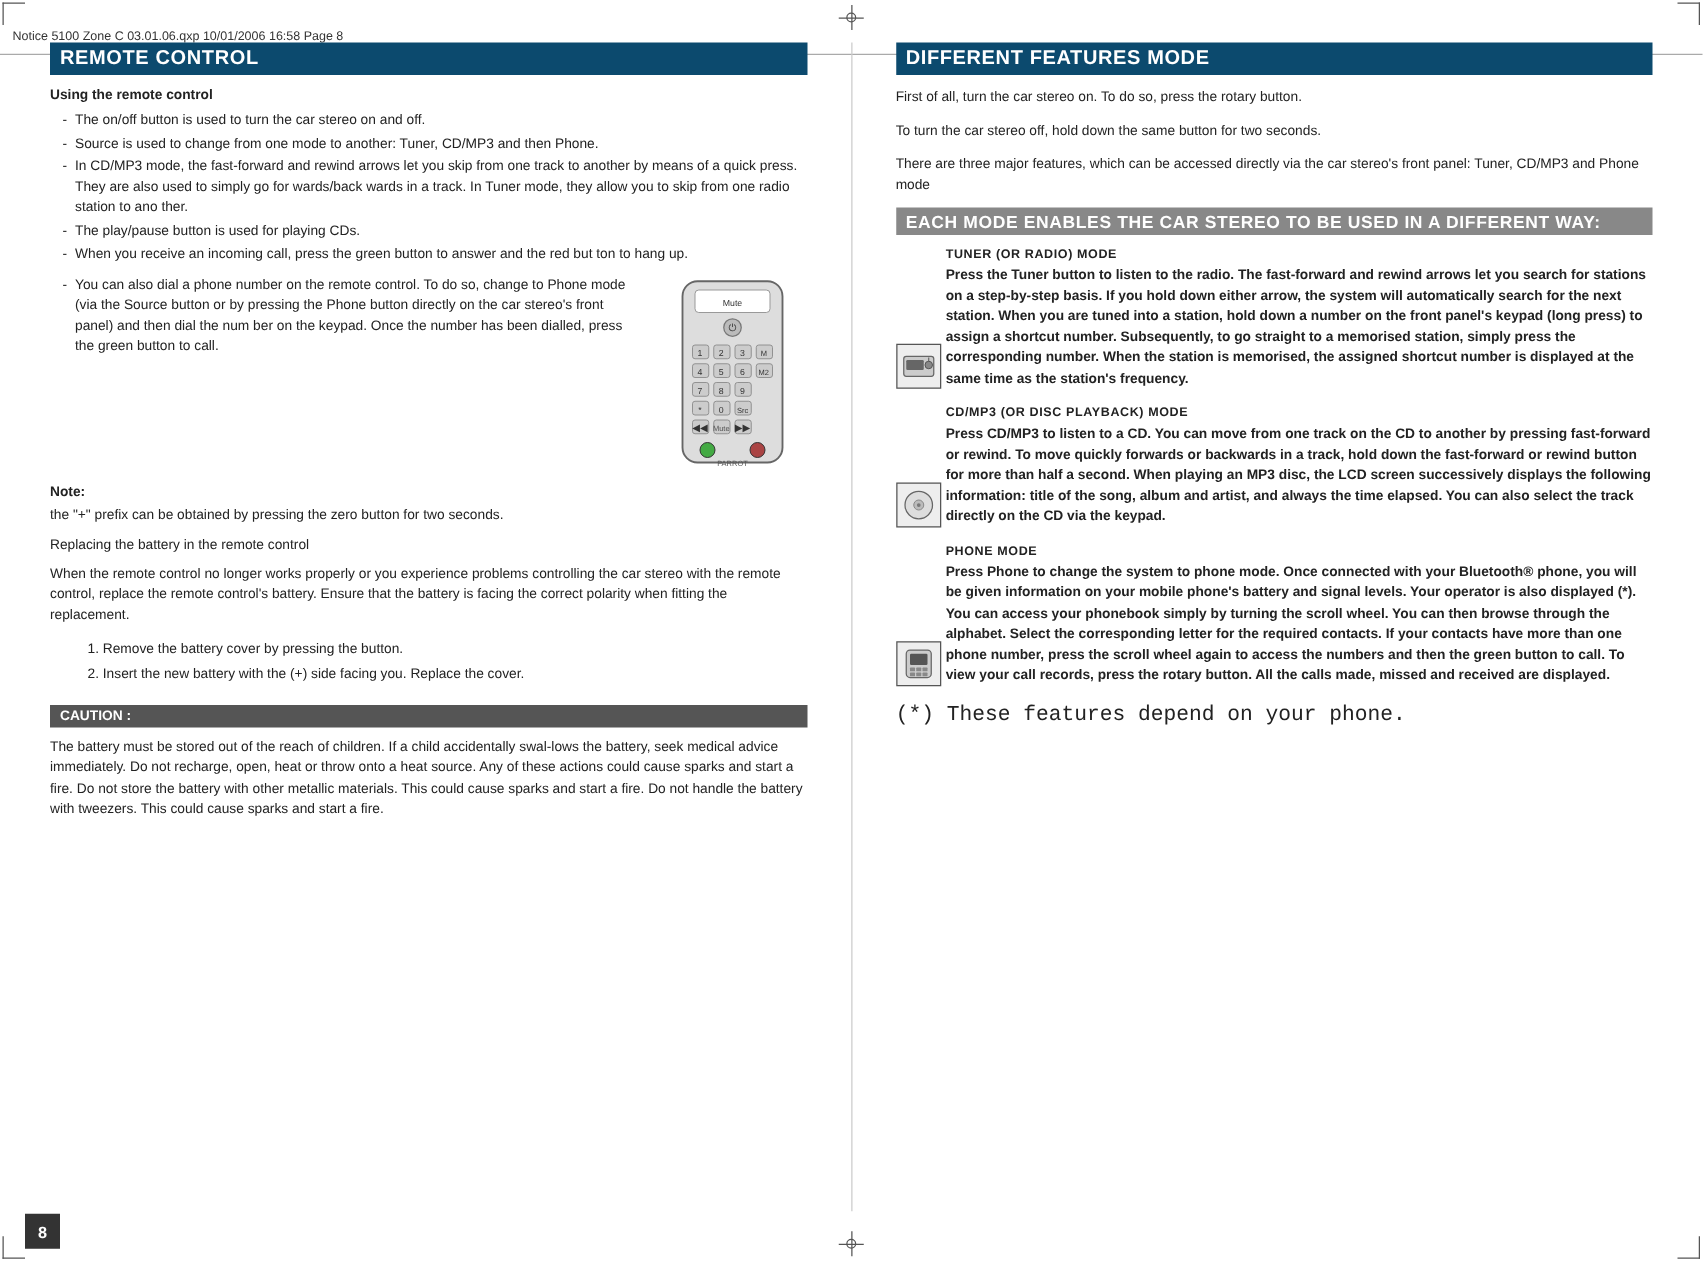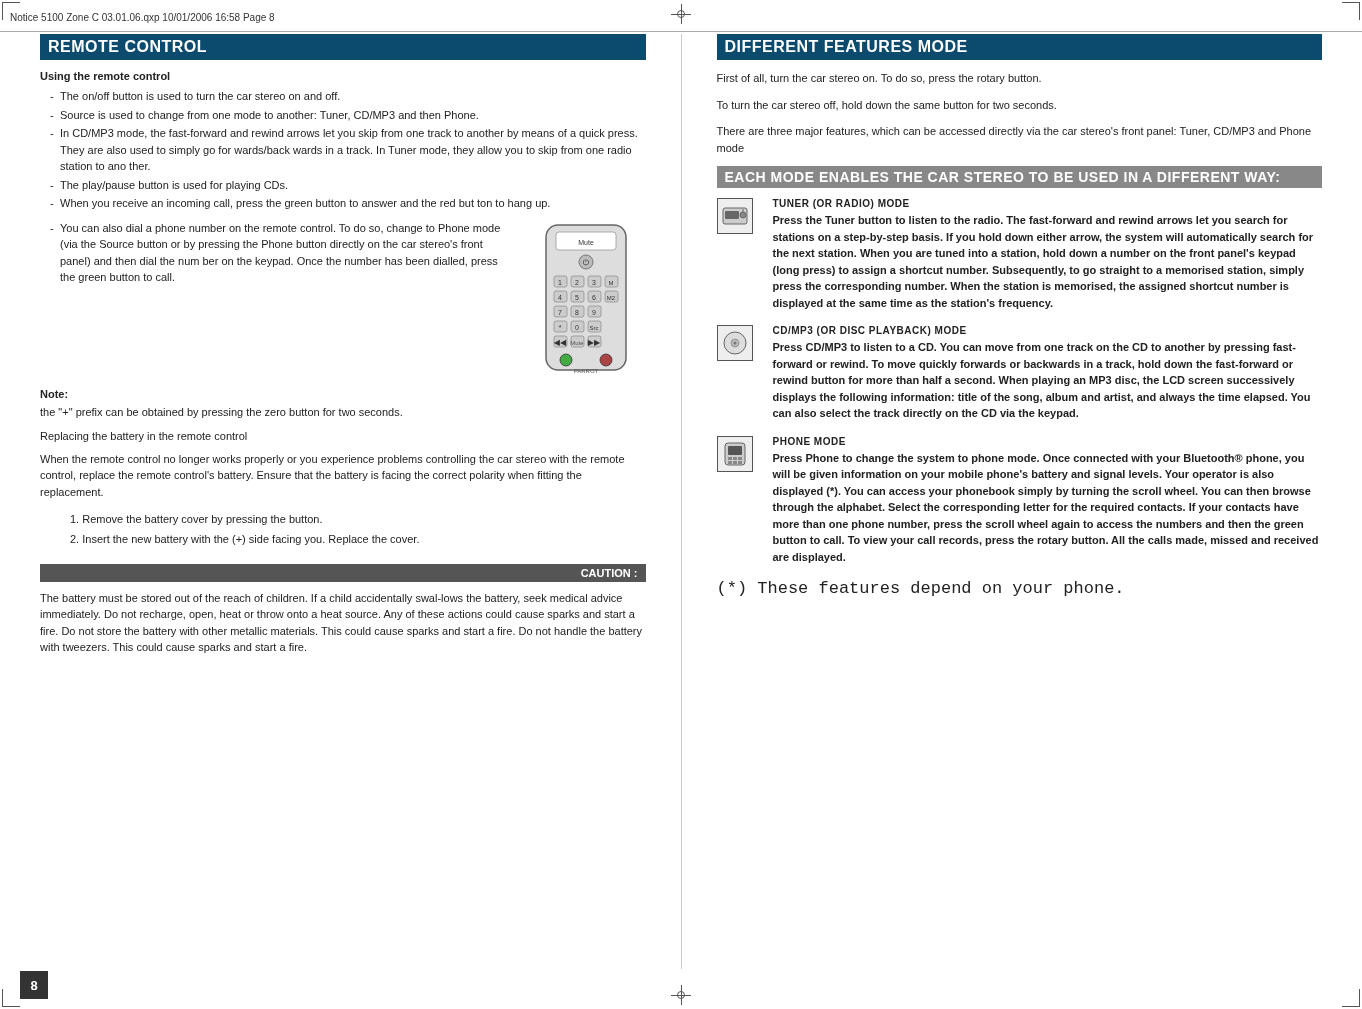"Notice 5100 Zone C 03.01.06.qxp" .page-header { top: 4px -> 16px }
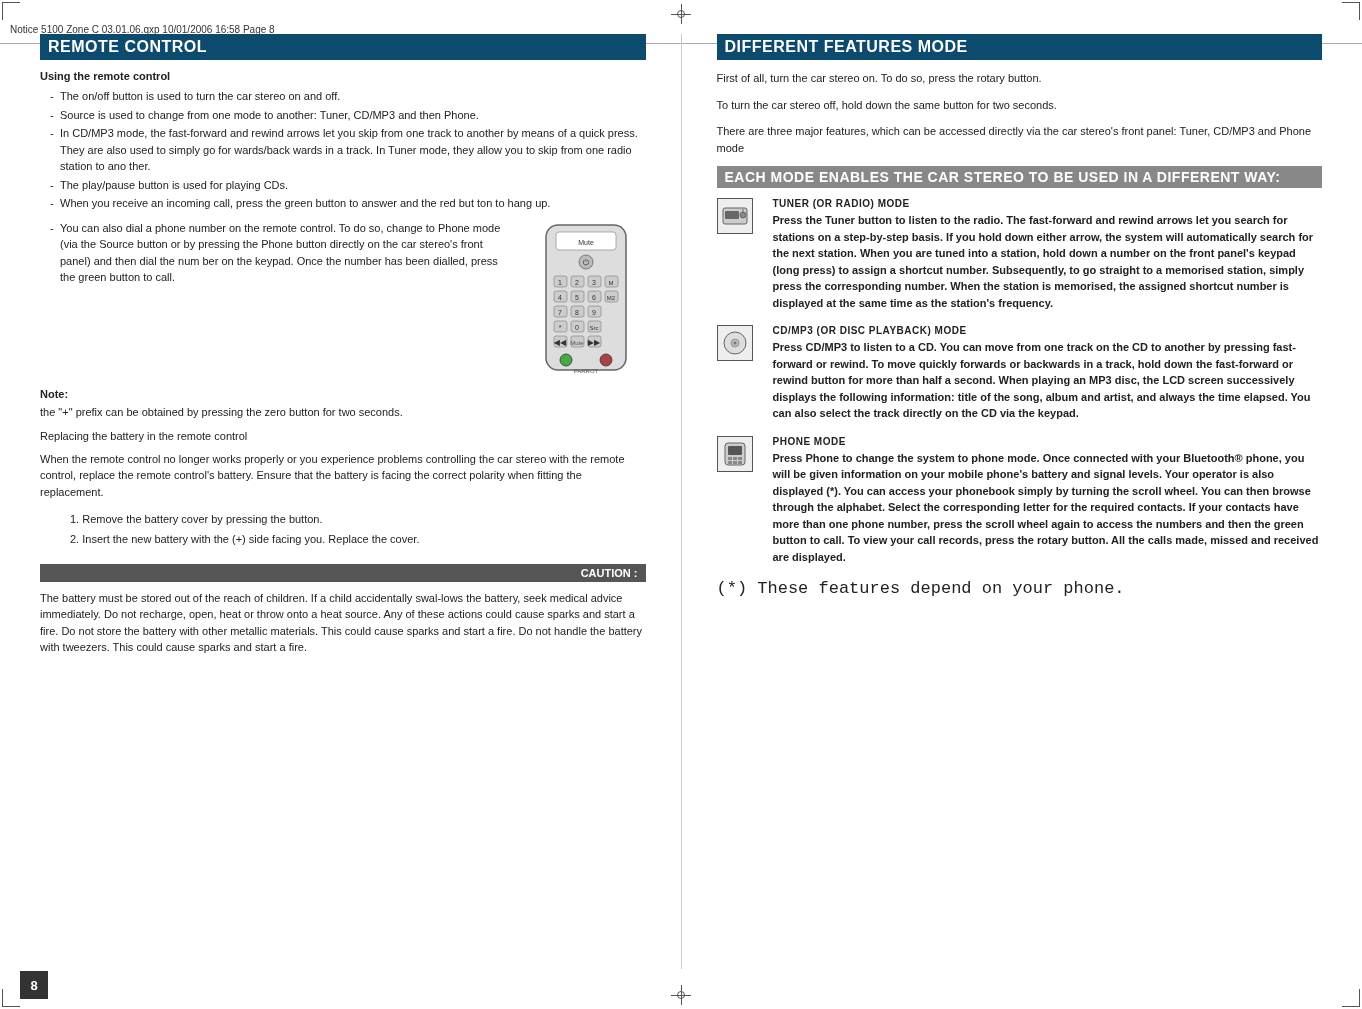"TUNER (OR RADIO) MODE" .mode-item { align-items: flex-start -> flex-end; gap: 20px -> 4px }
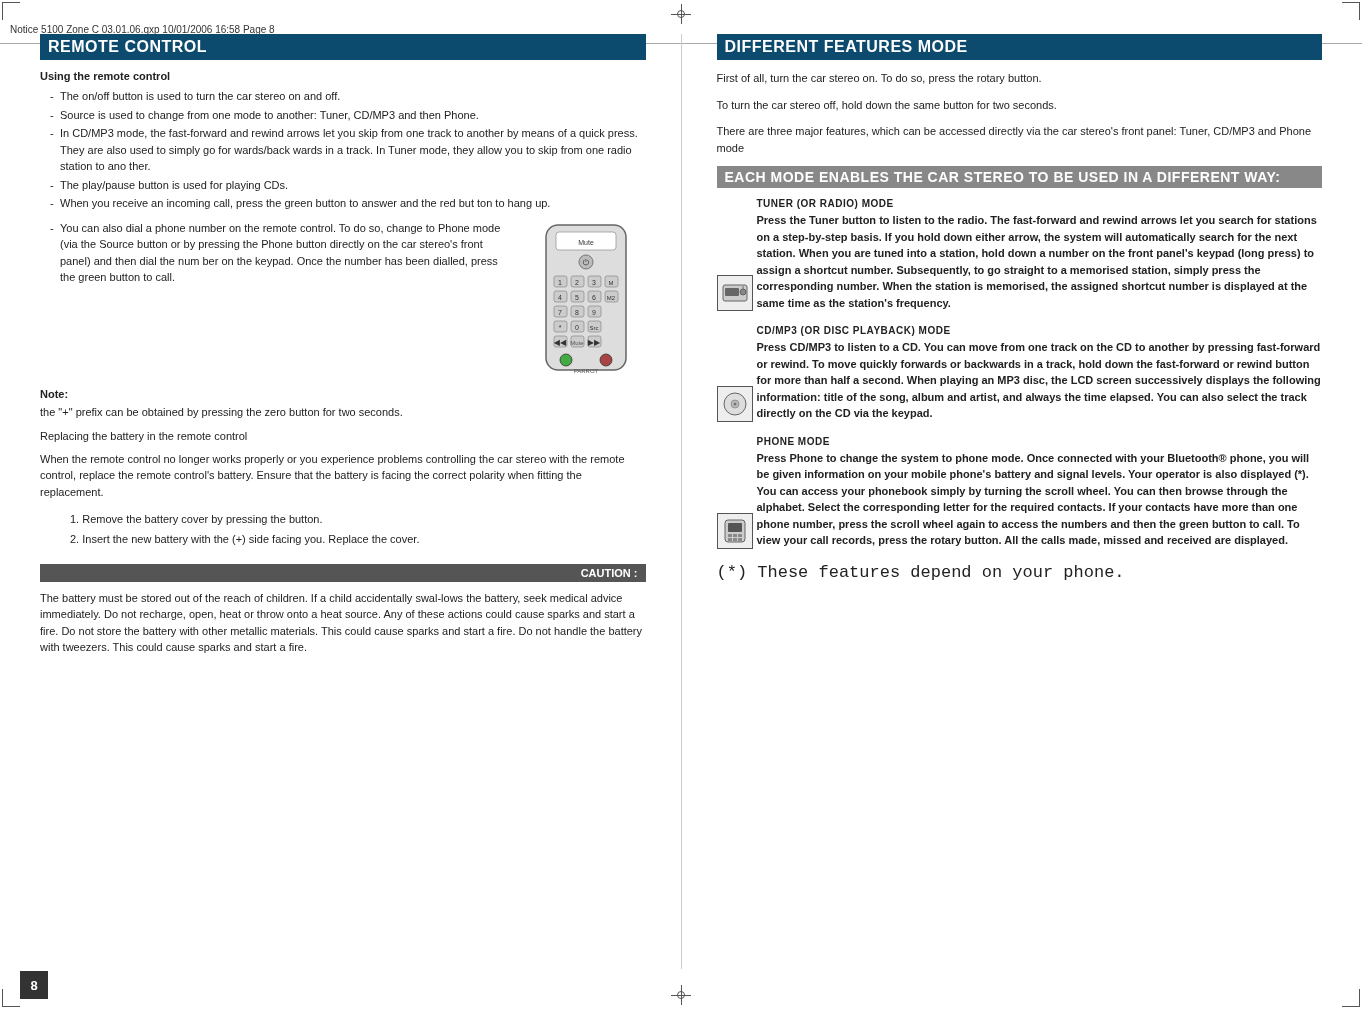"CAUTION :" .caution-header { text-align: right -> none }
